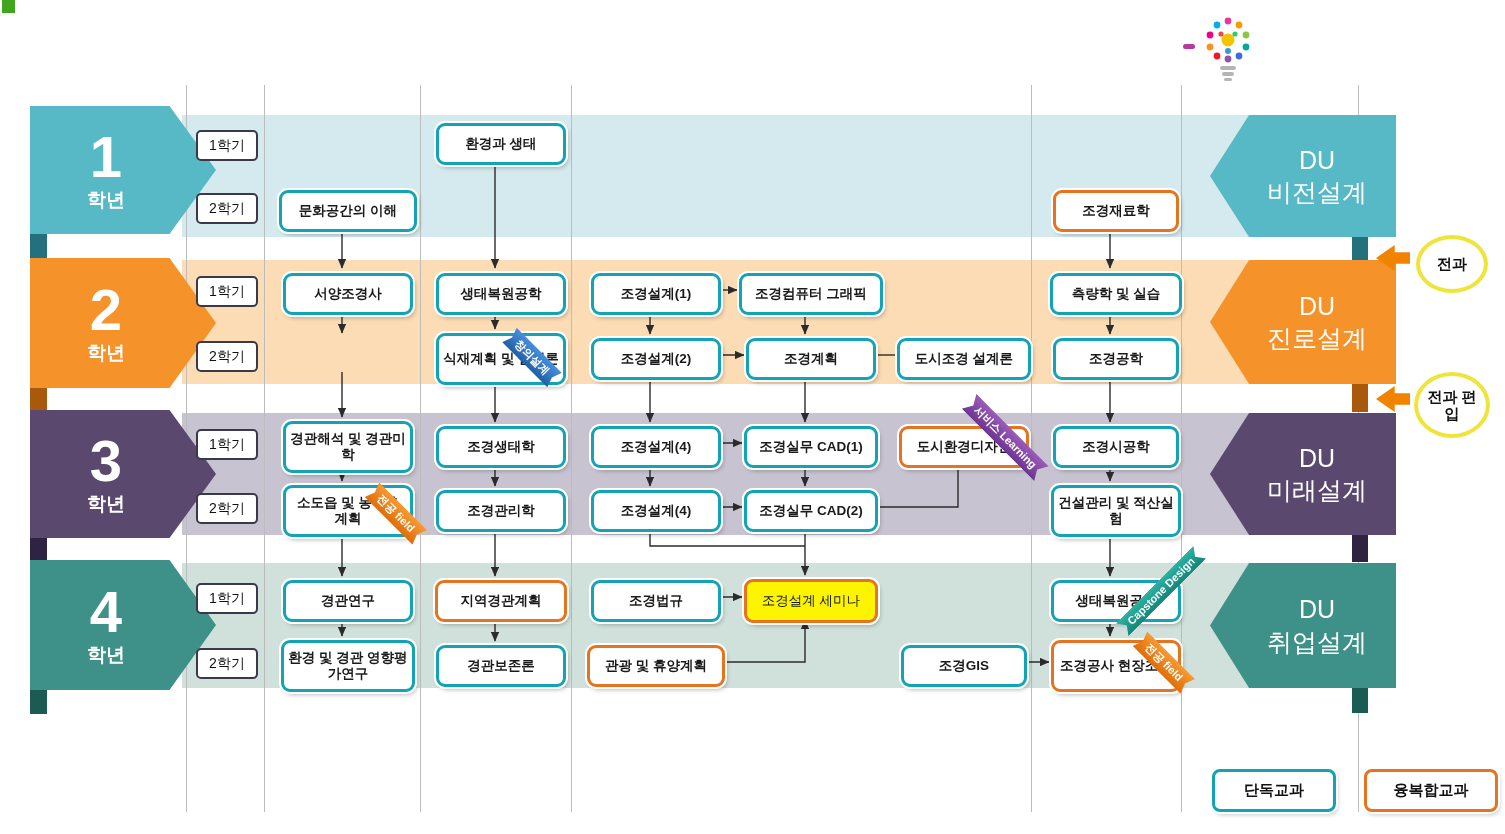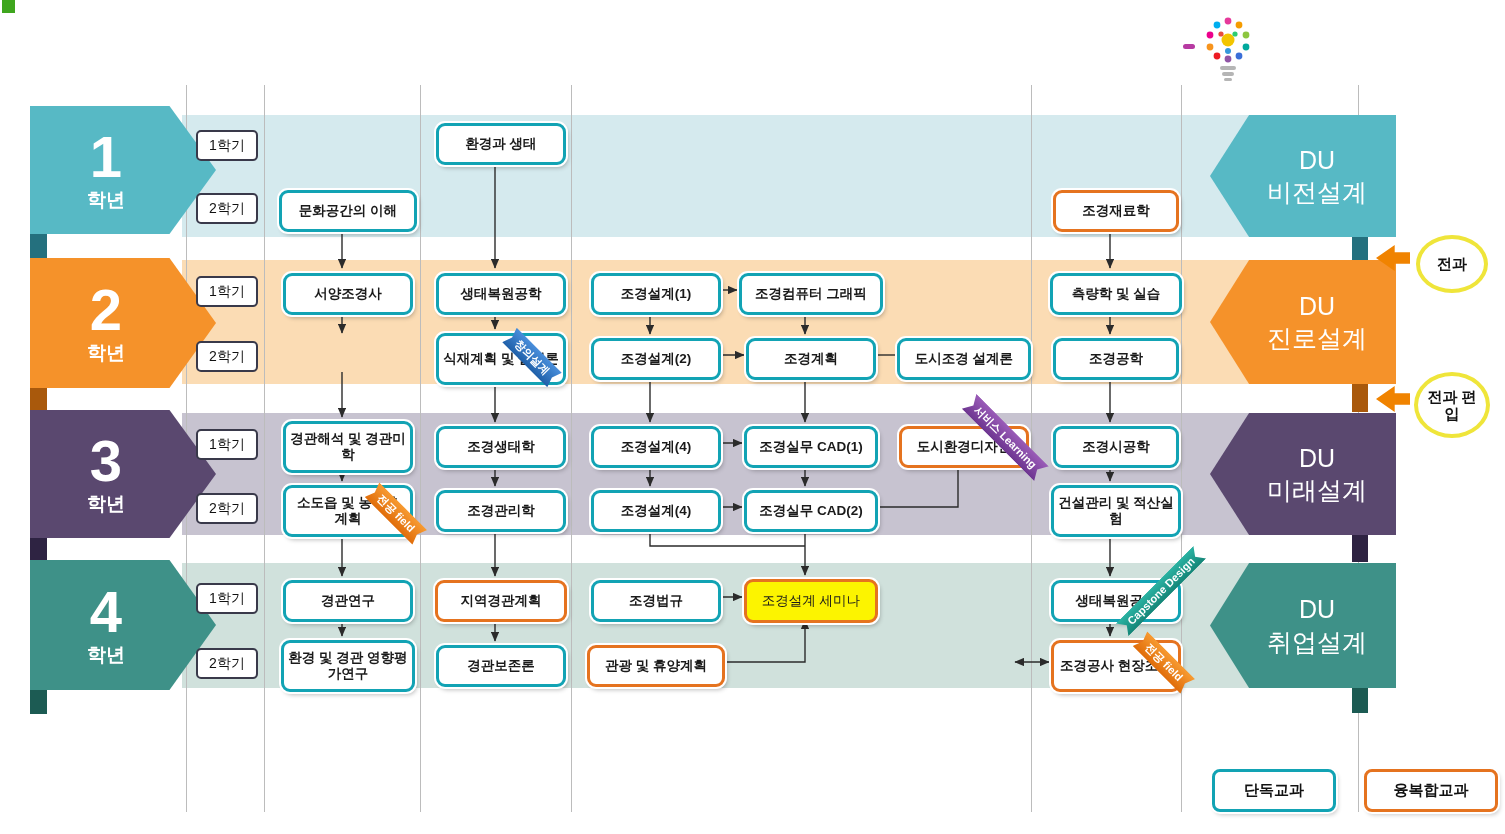"조경GIS" div.course { html: none -> <div>조경GIS</div> }
